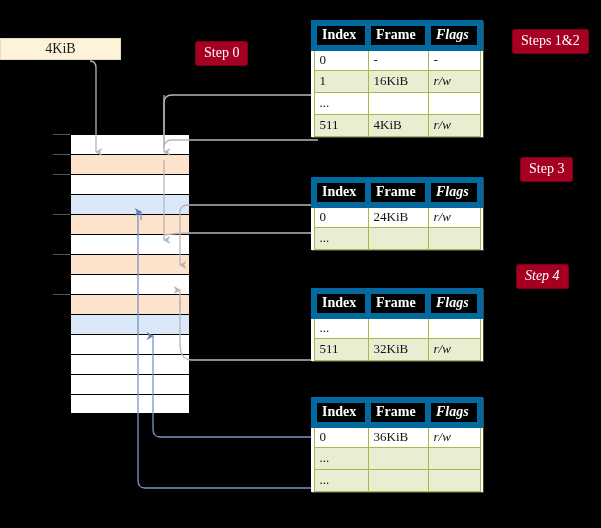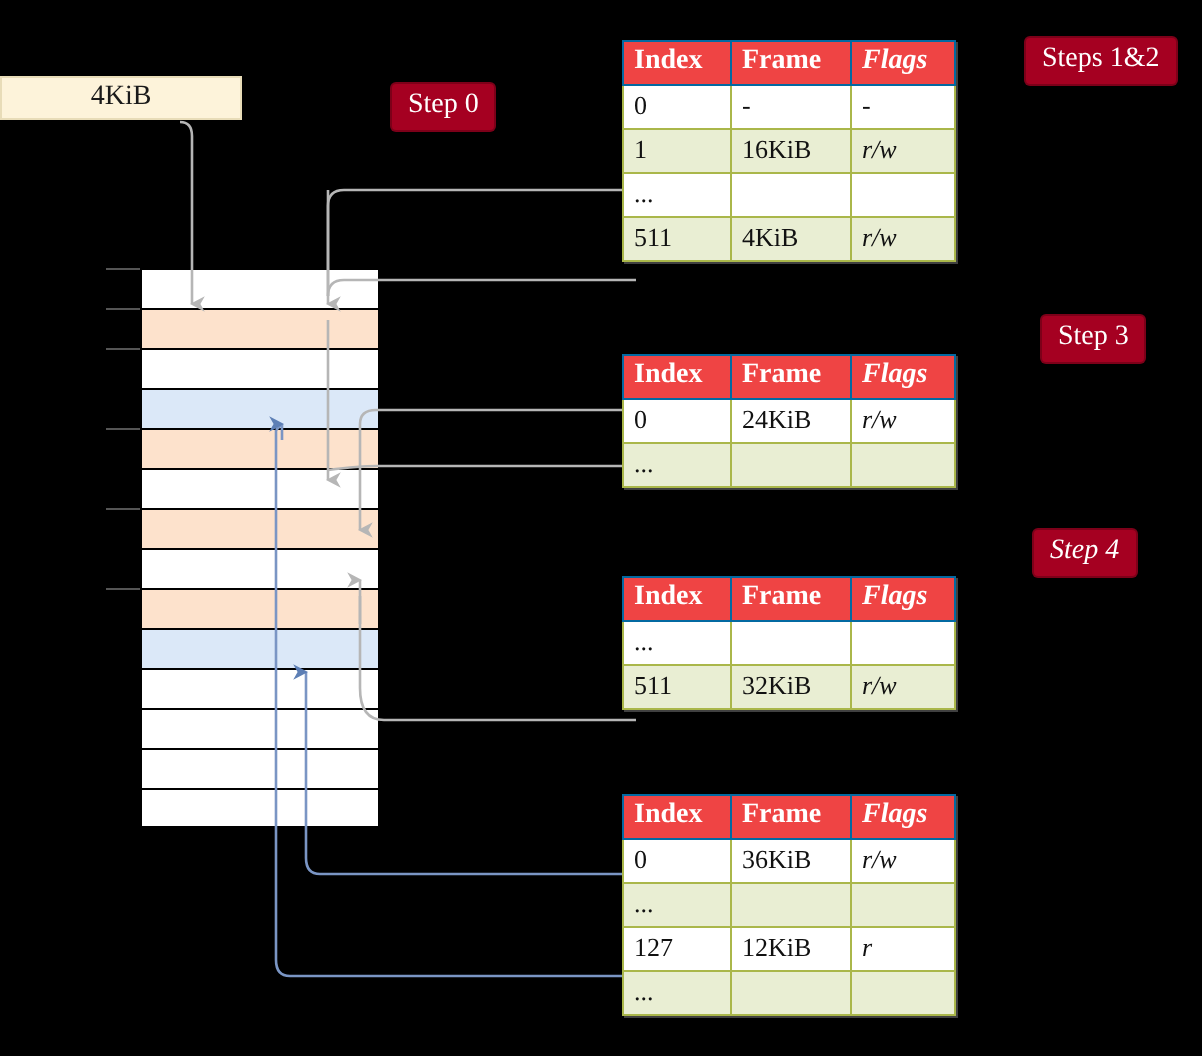"Index" .ptable th { background: #ef4444 -> #000000; border: 1px solid #0369a1 -> 6px solid #0369a1 }
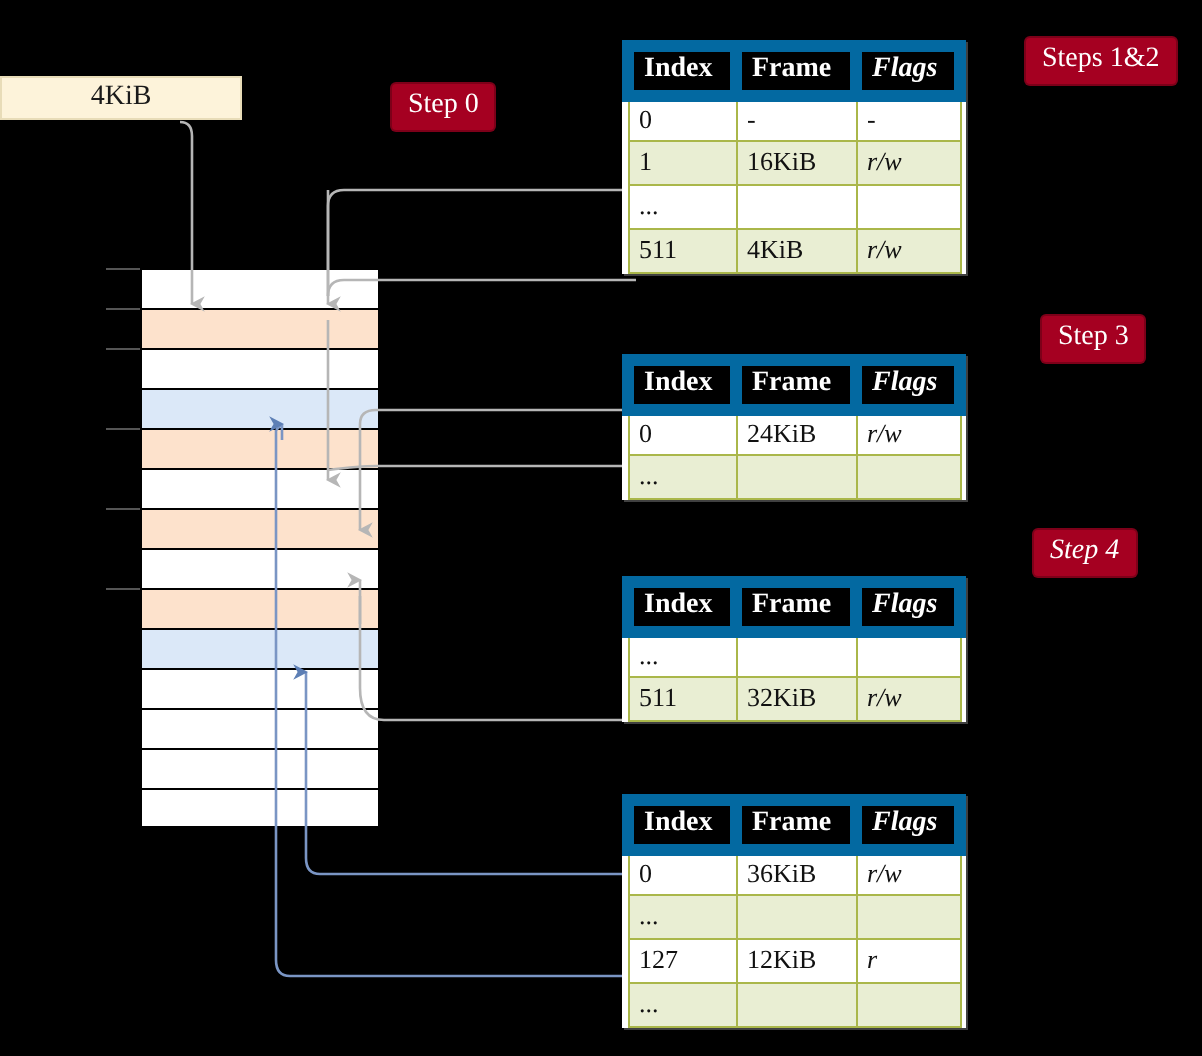"Steps 1&2" div.badge { top: 19px -> 30px }
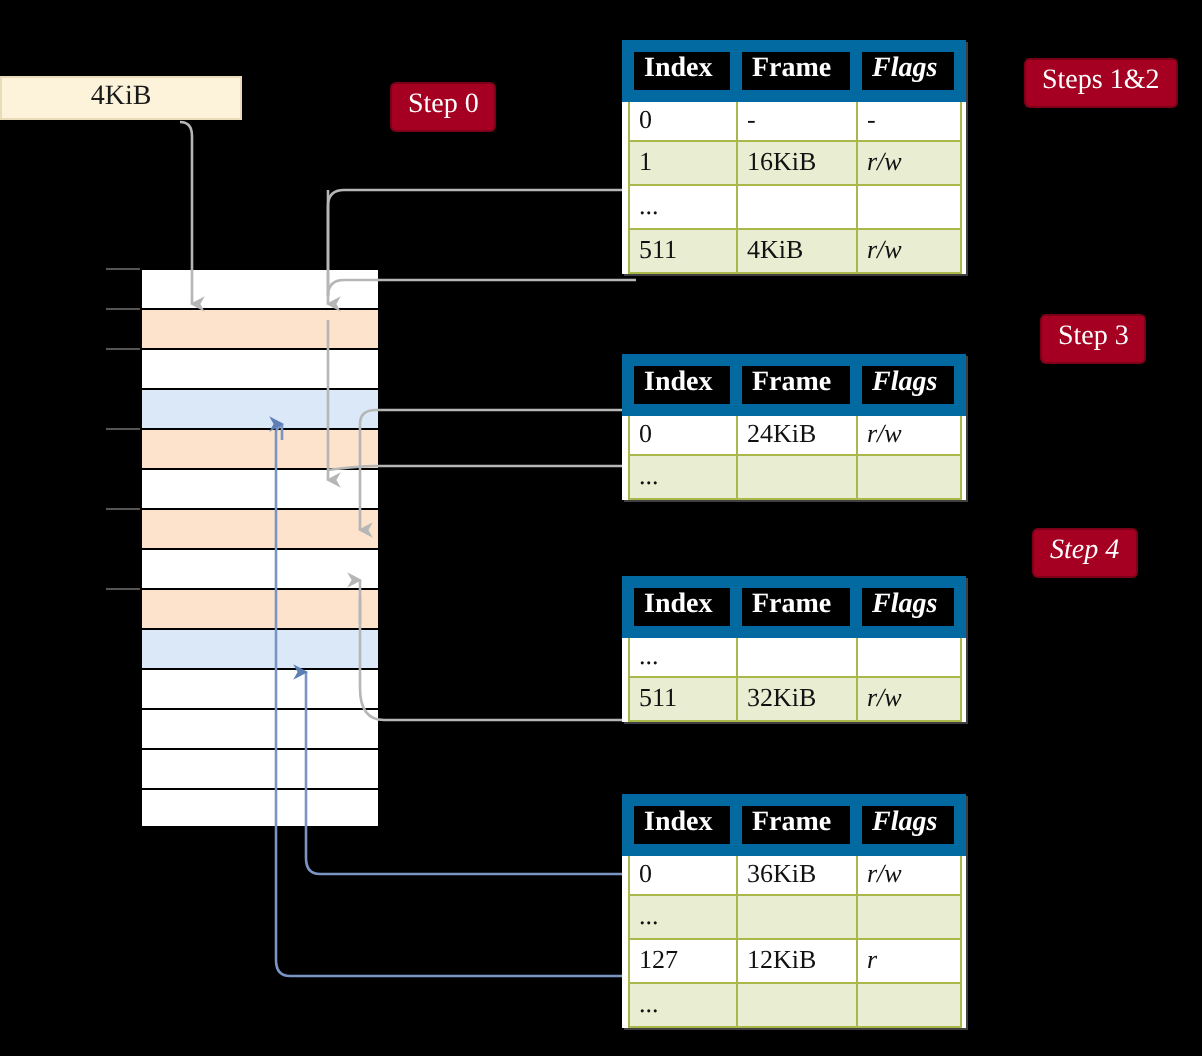"127" tr { html: <tr> <td>127</td> <td>12KiB</td> <td>r</td> </tr> -> none }
